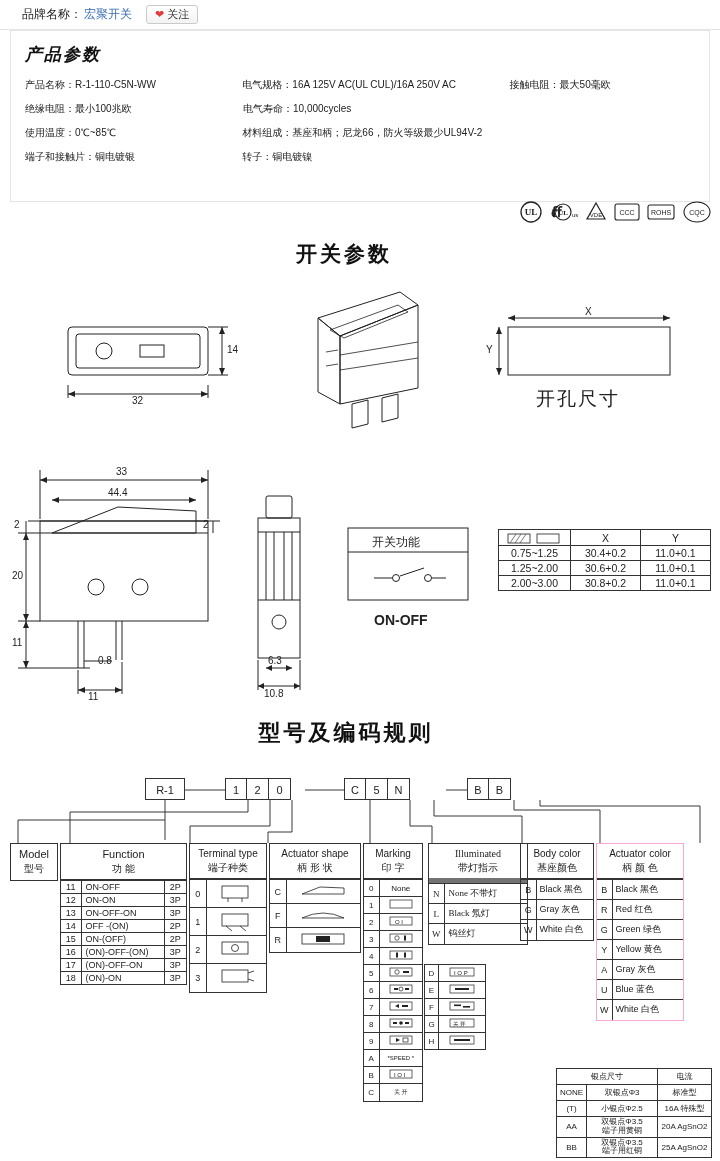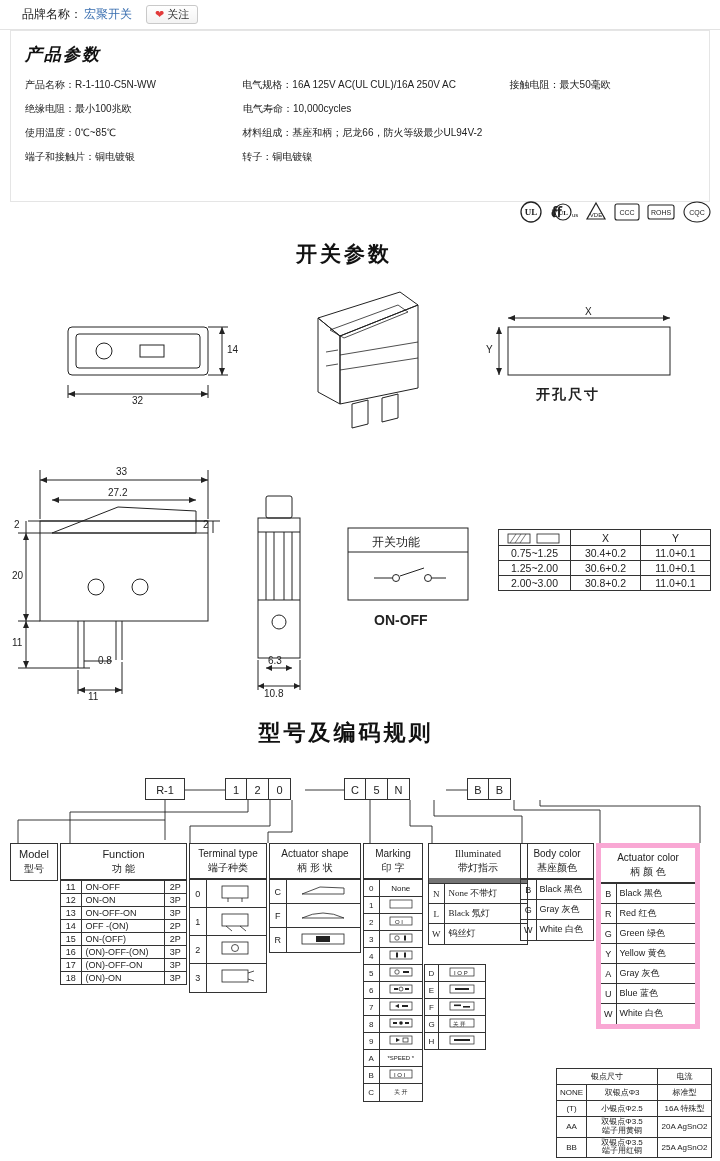"开孔尺寸" div.abs { font-size: 14px -> 19px; font-weight: bold -> normal }
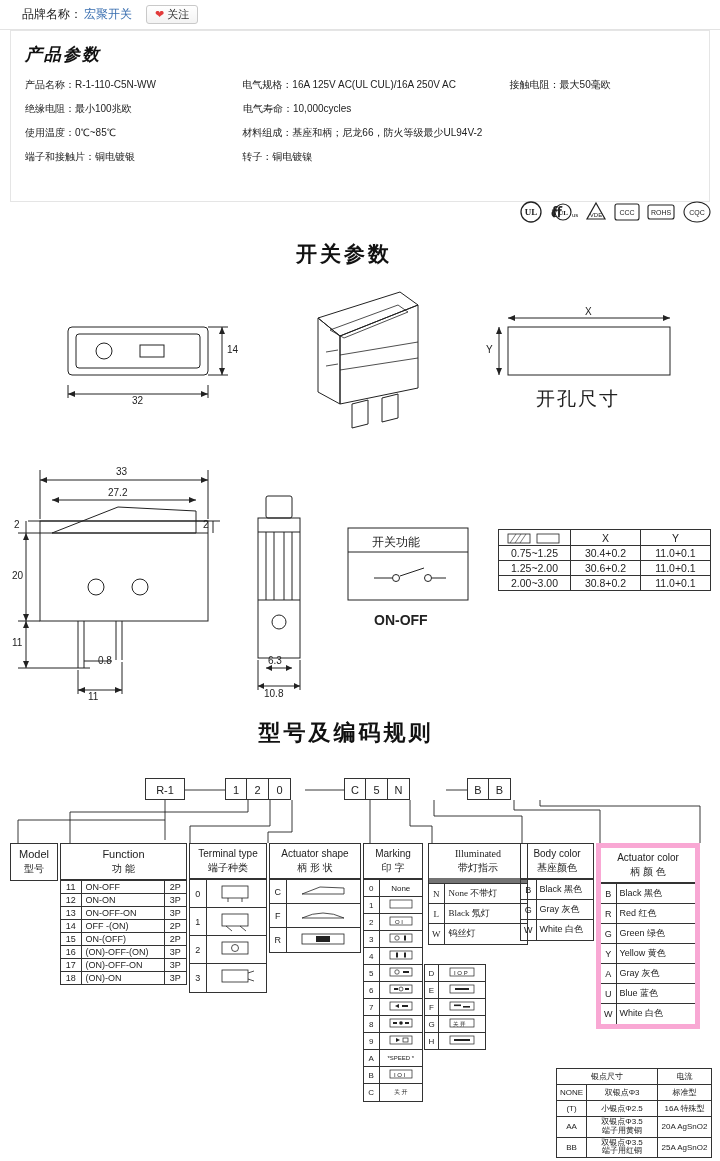"27.2" div.abs { text: 27.2 -> 44.4 }
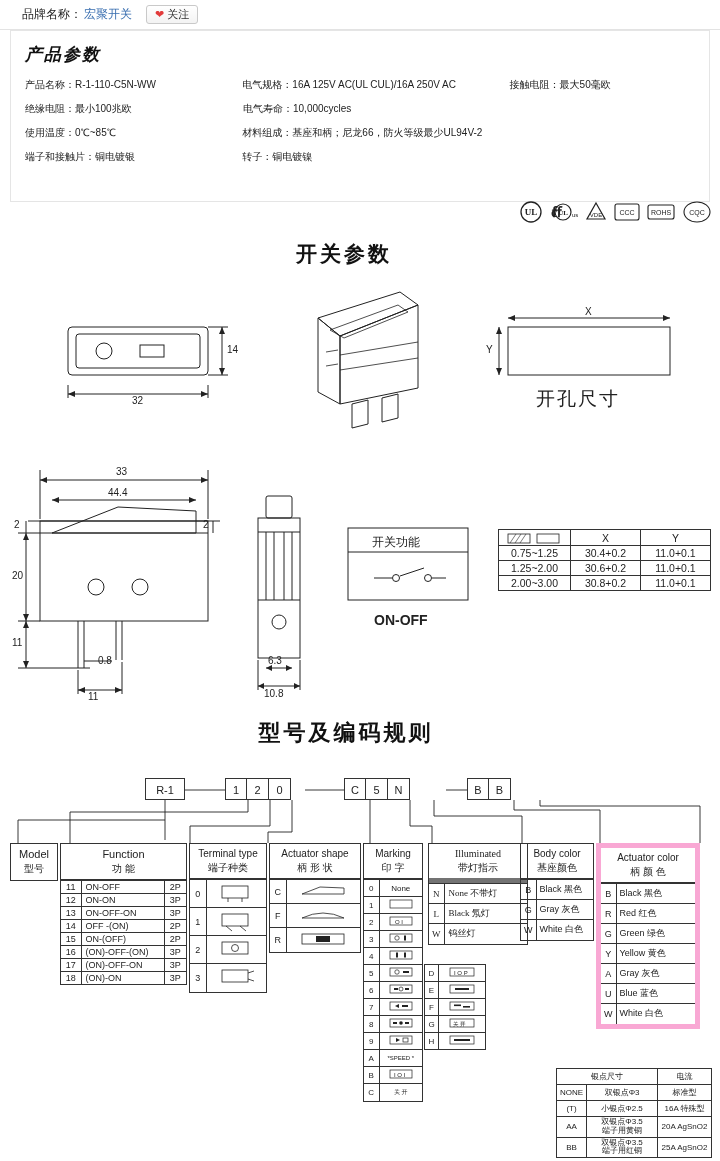"Actuator color" div.abs { border: 5px solid #f9a8d4 -> 1px solid #f9a8d4; width: 104px -> 88px }
